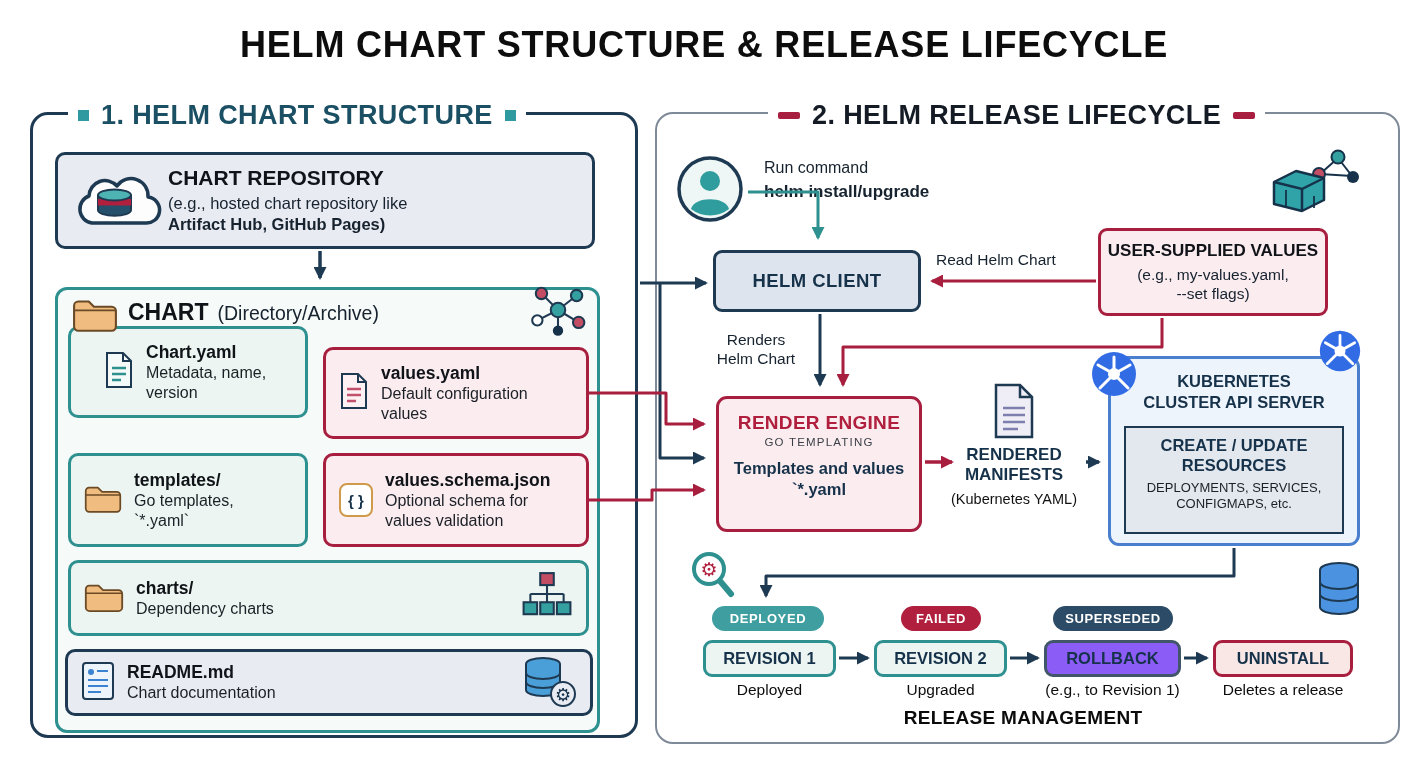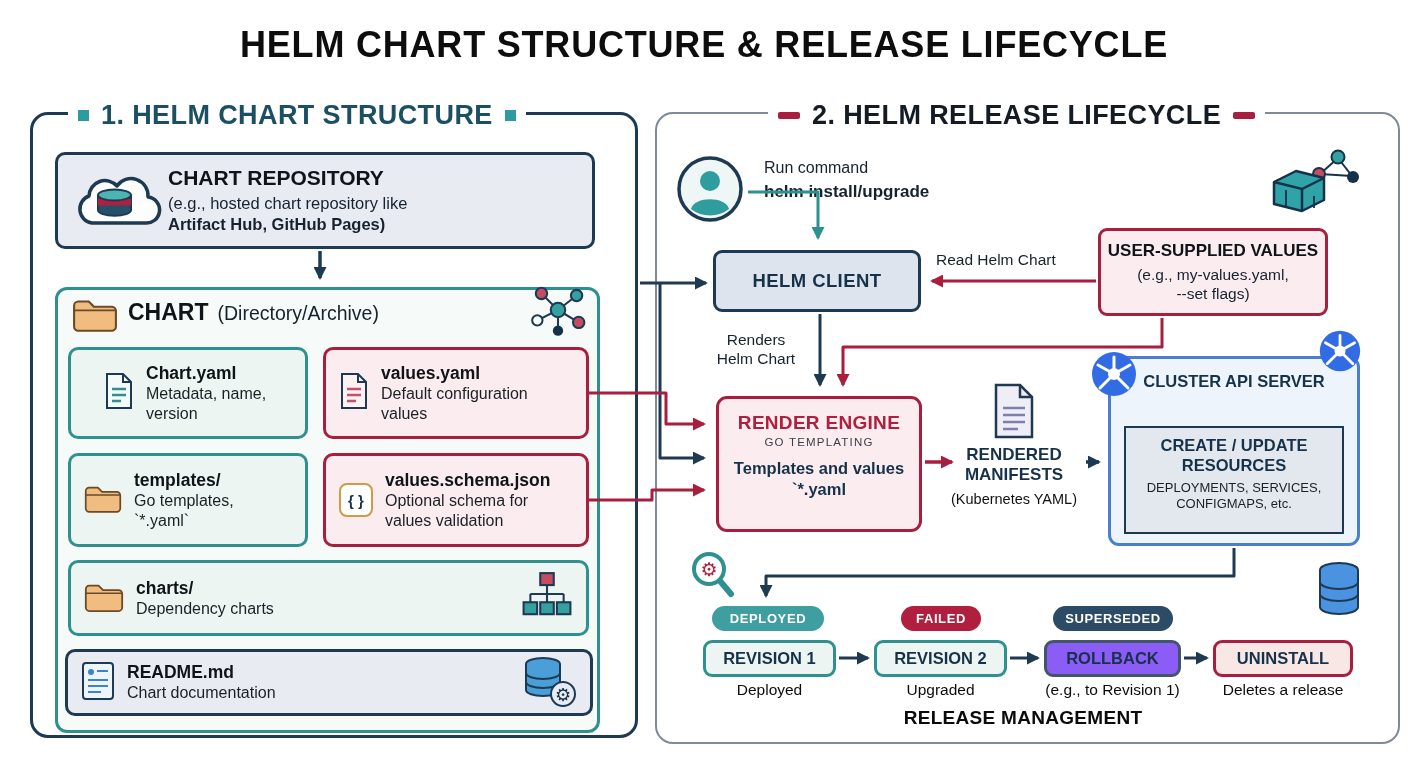"Chart.yaml" div.abs { top: 347px -> 326px }
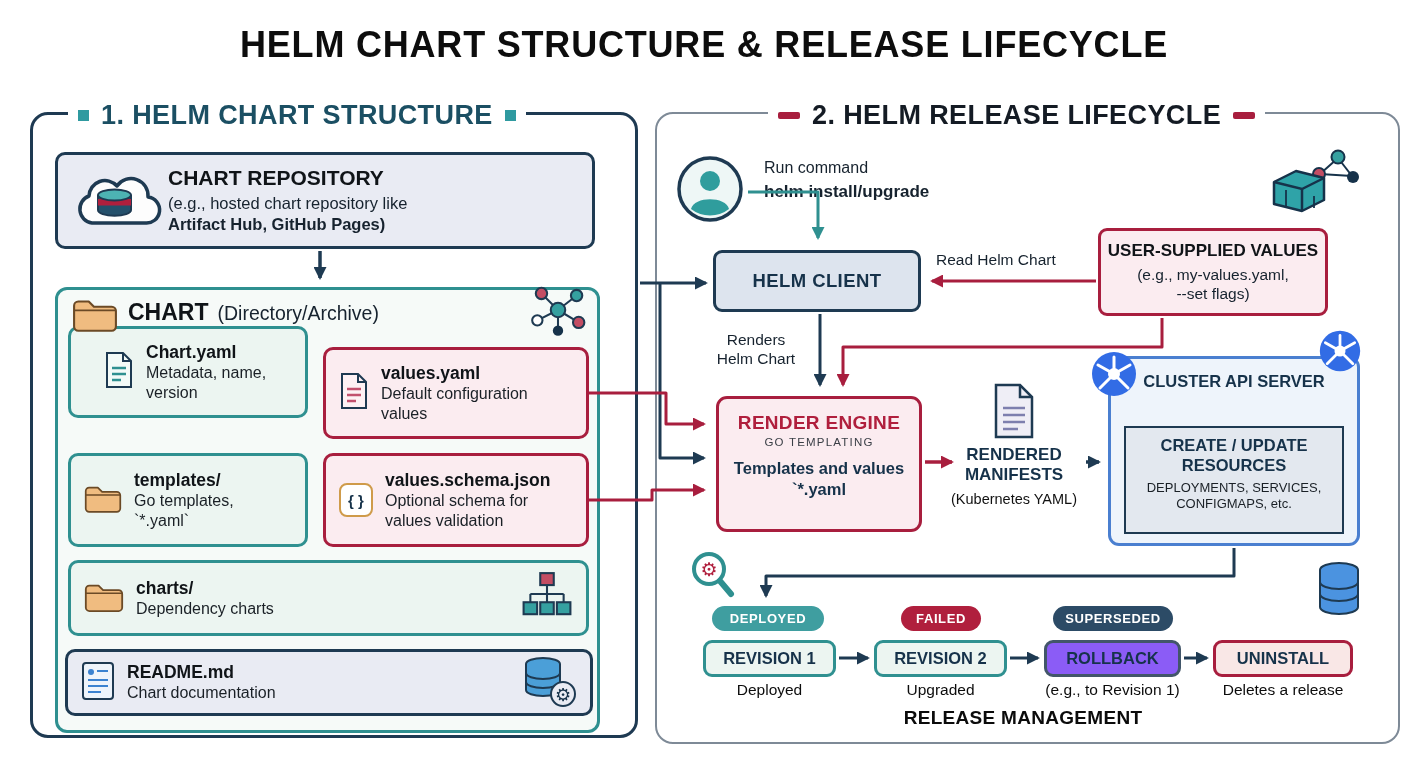"KUBERNETES" div.k8s-title { html: none -> <div>KUBERNETES</div> }
